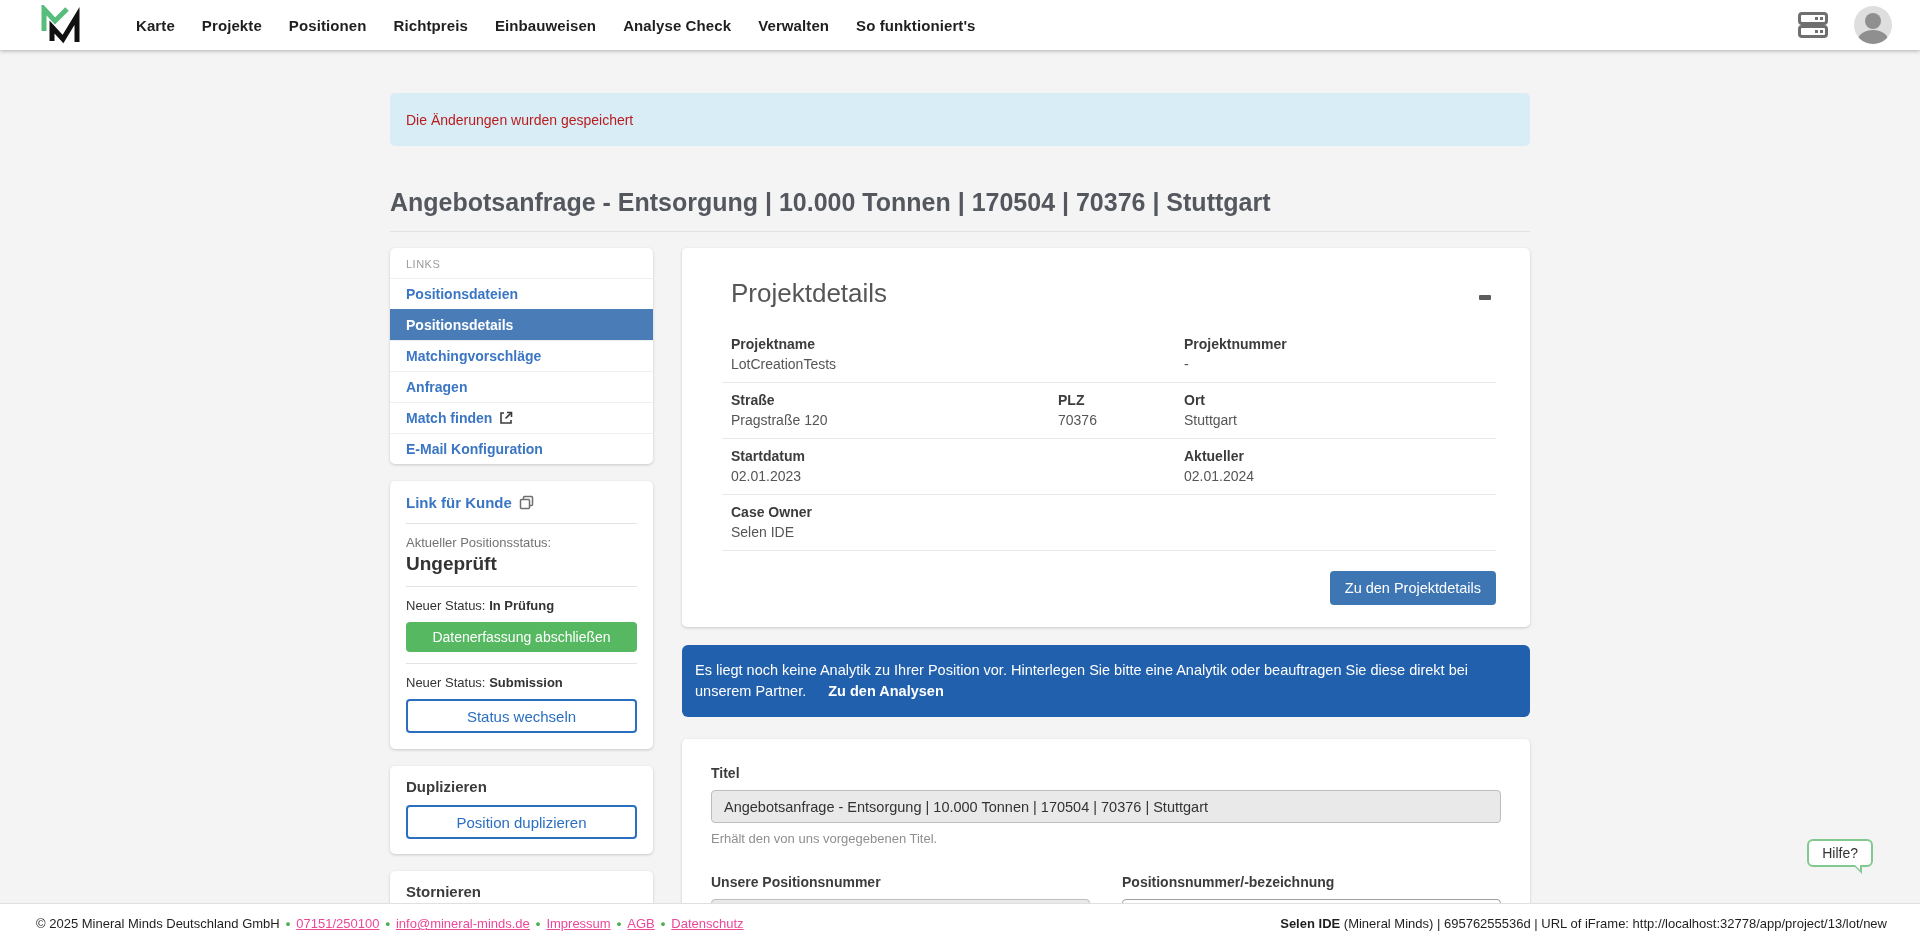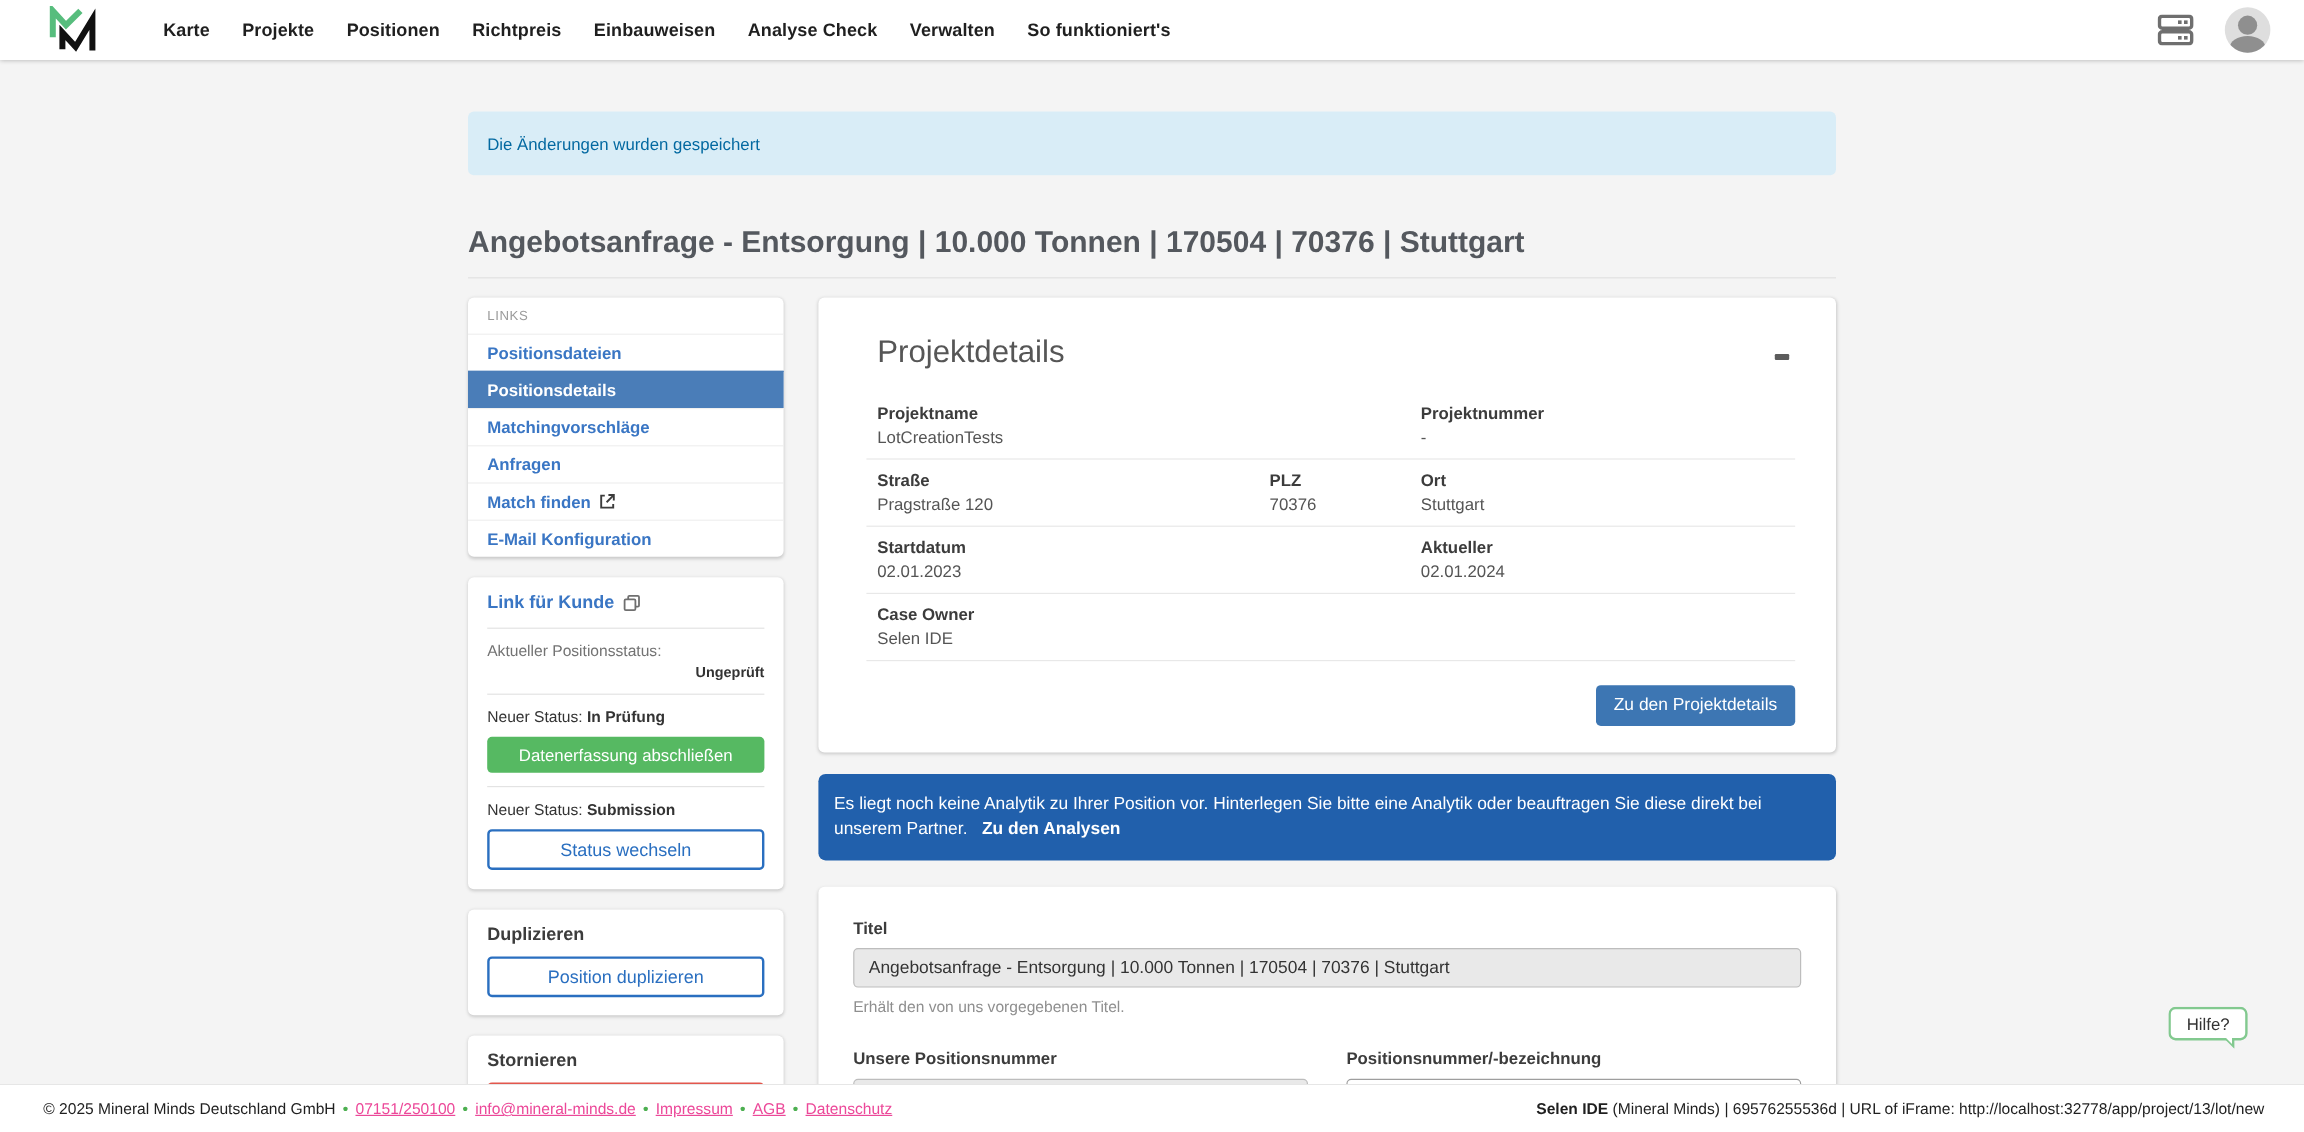"Die Änderungen wurden gespeichert" .alert-info { color: #0369a1 -> #b91c1c }
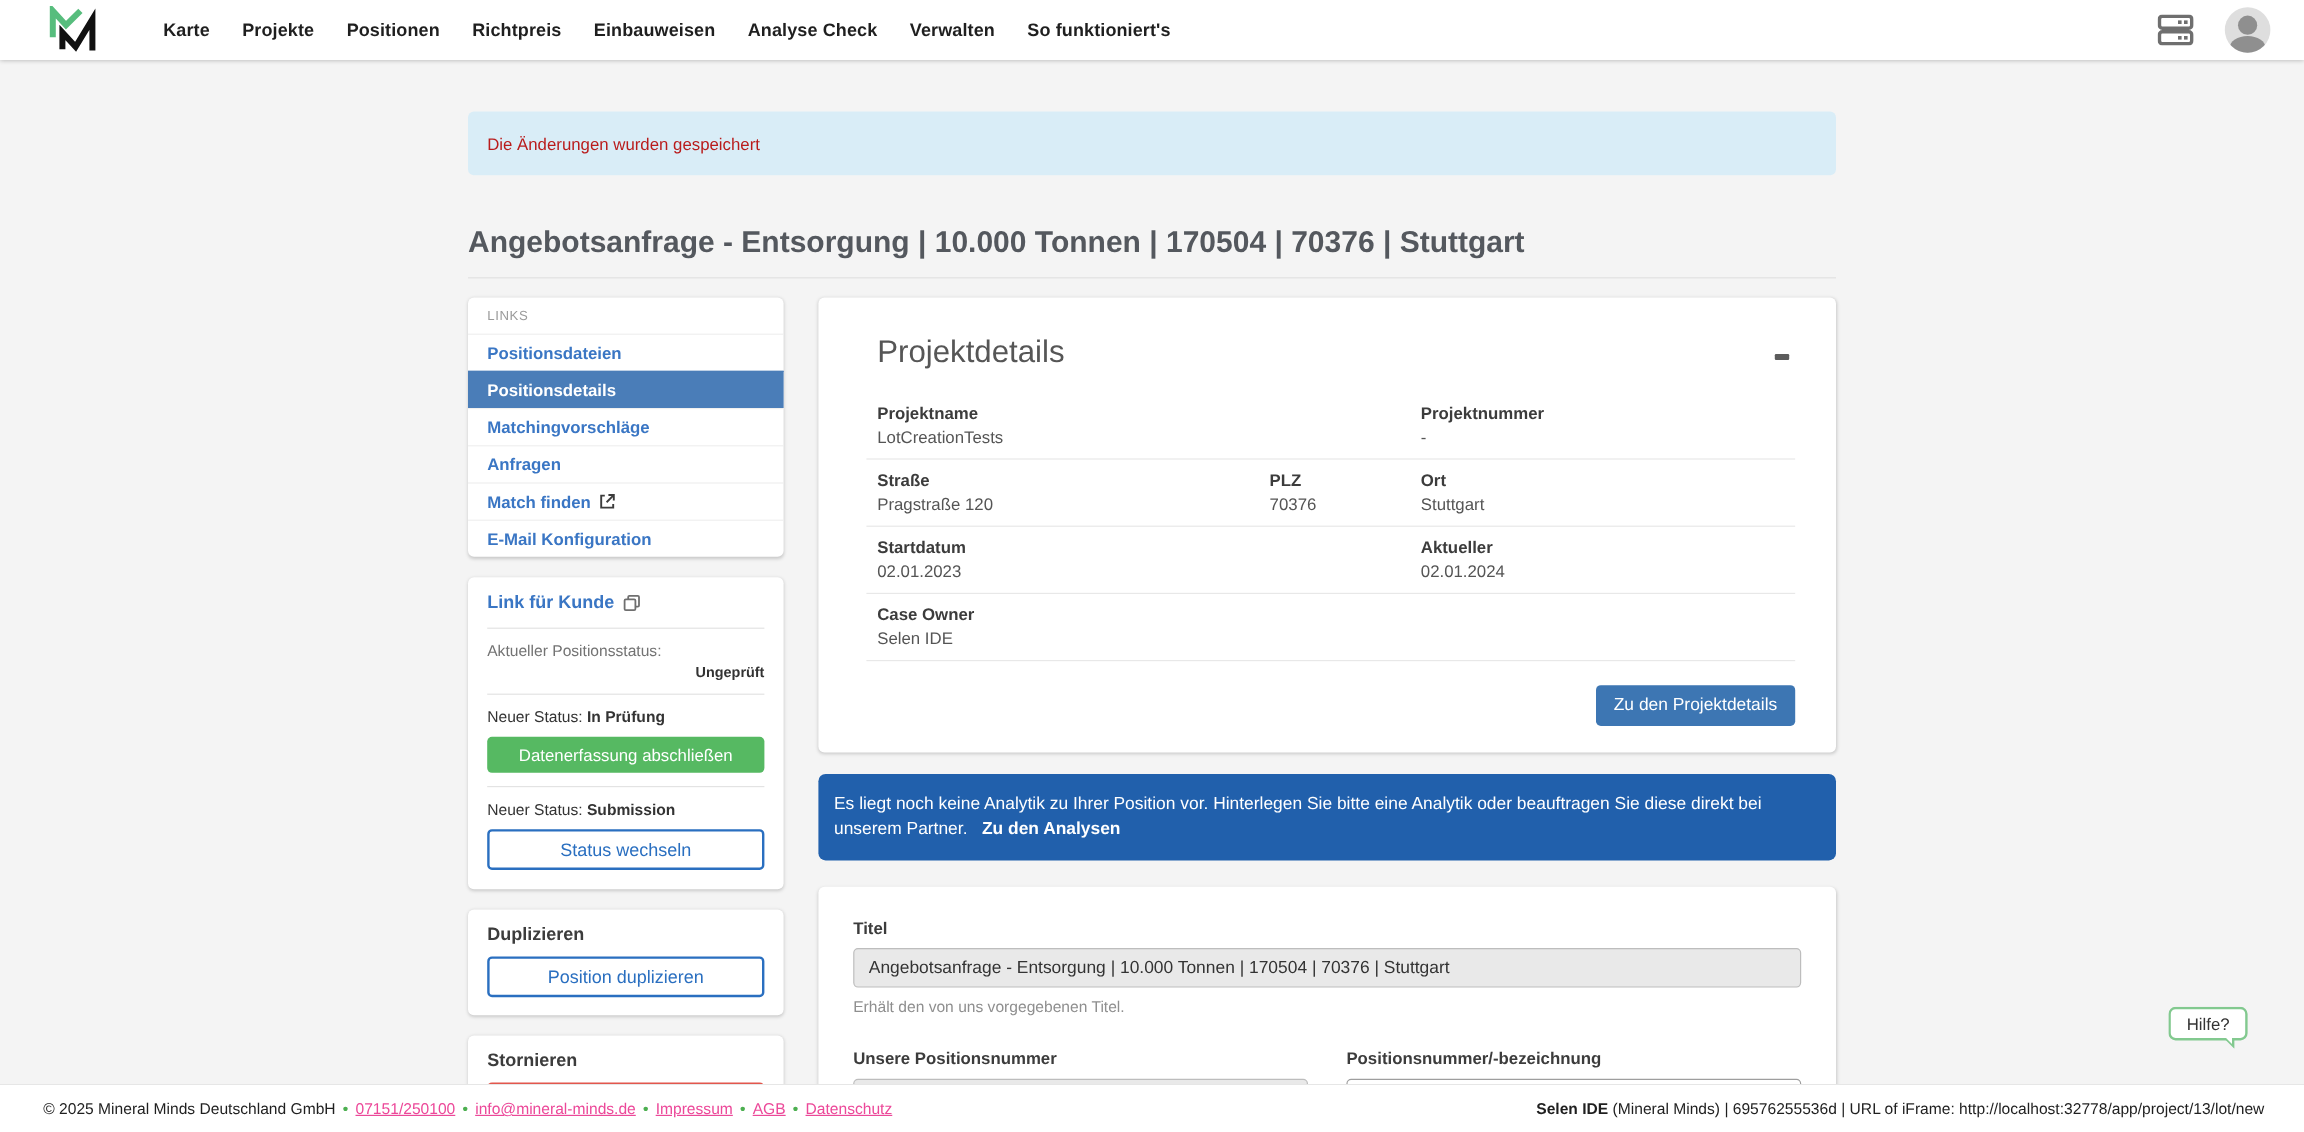"Ungeprüft" .status-value { font-size: 12px -> 19px; text-align: right -> none }
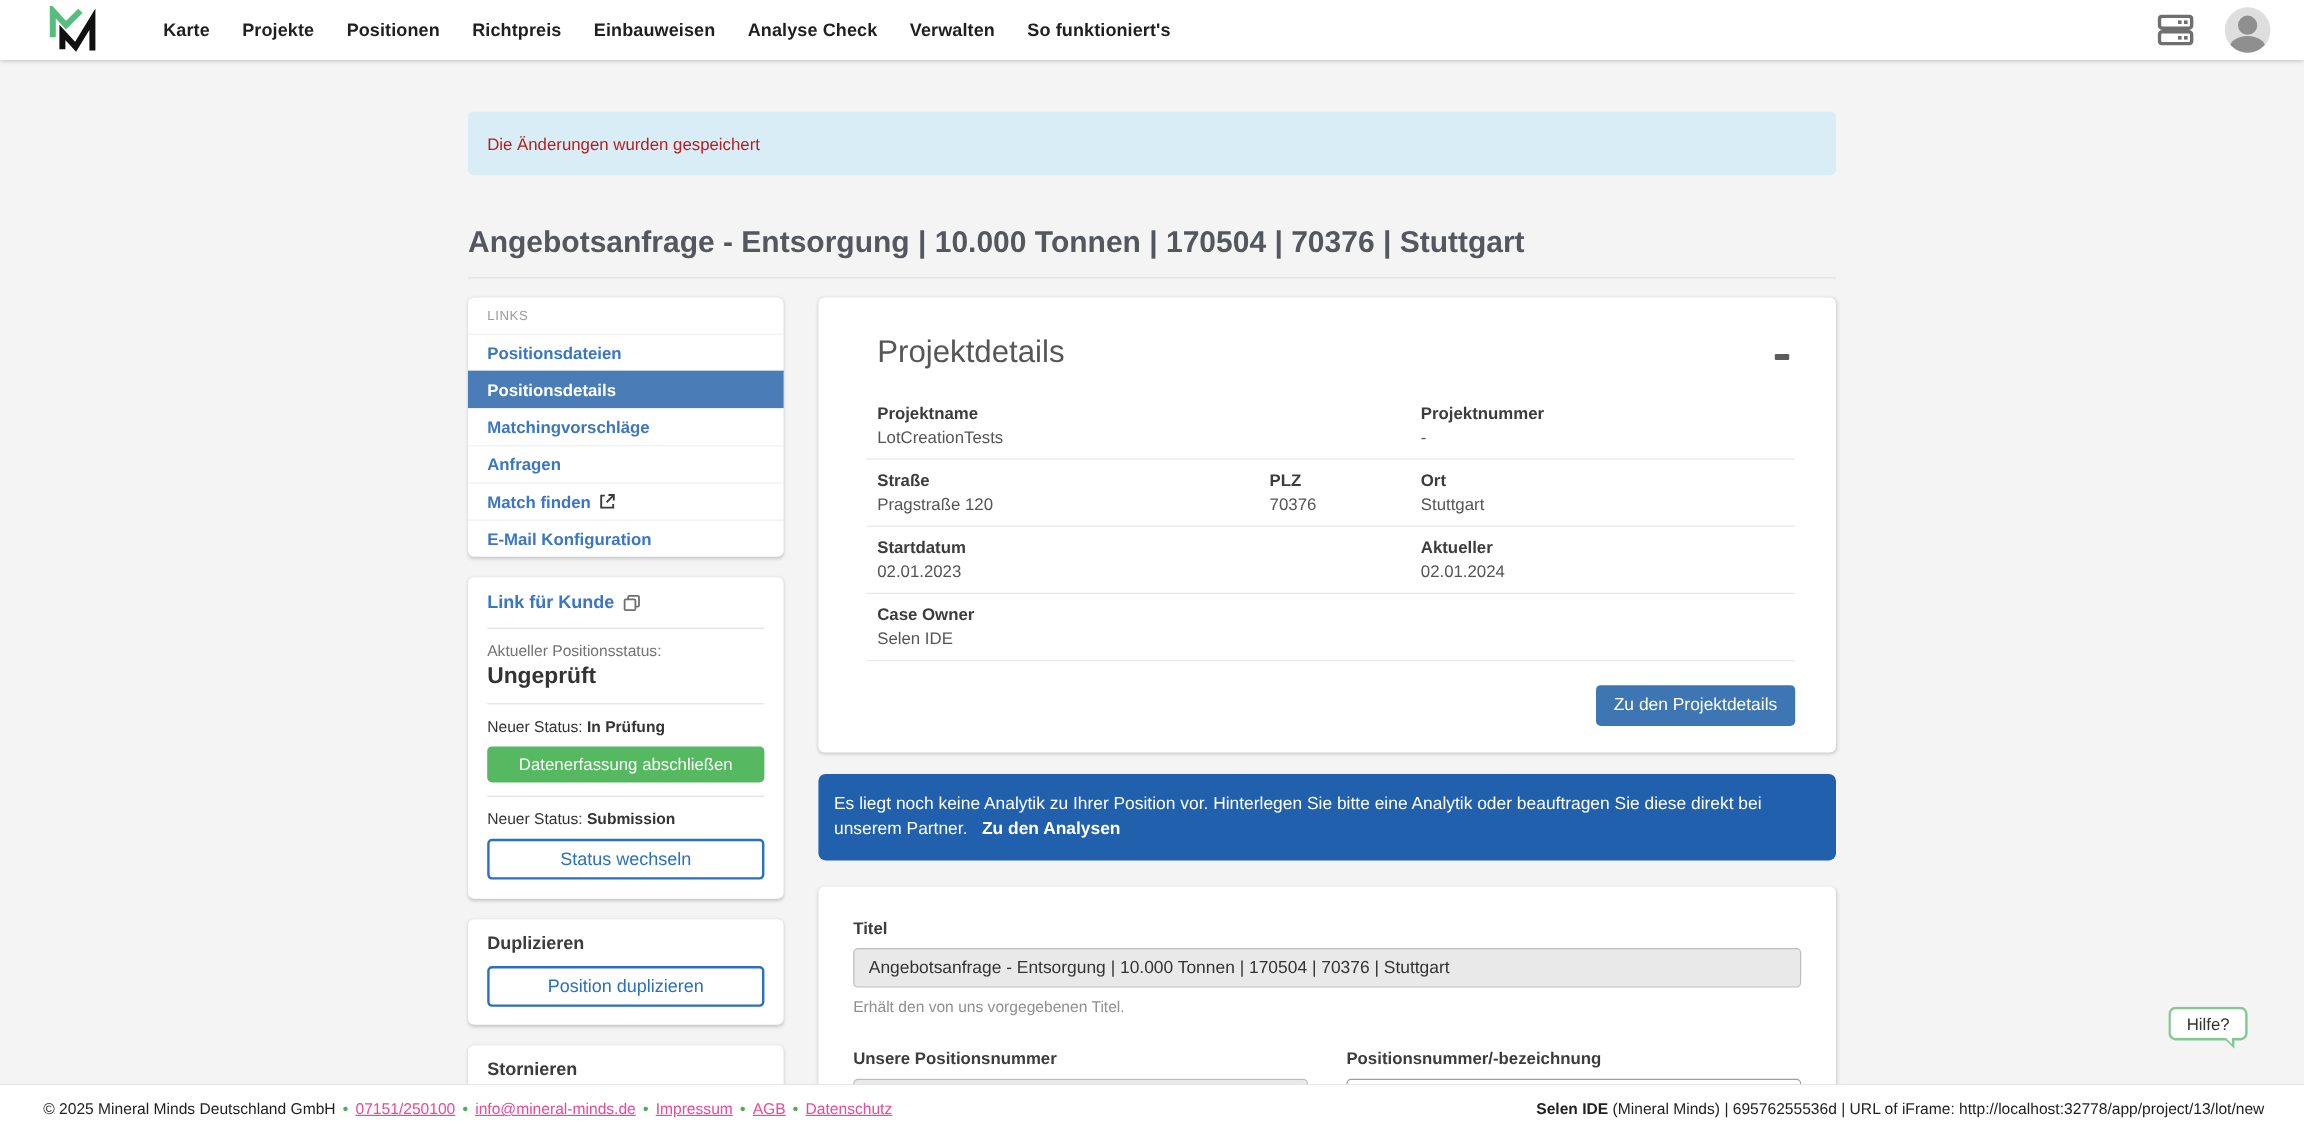"Zu den Analysen" .analytics-link { margin-left: 8px -> 18px }
